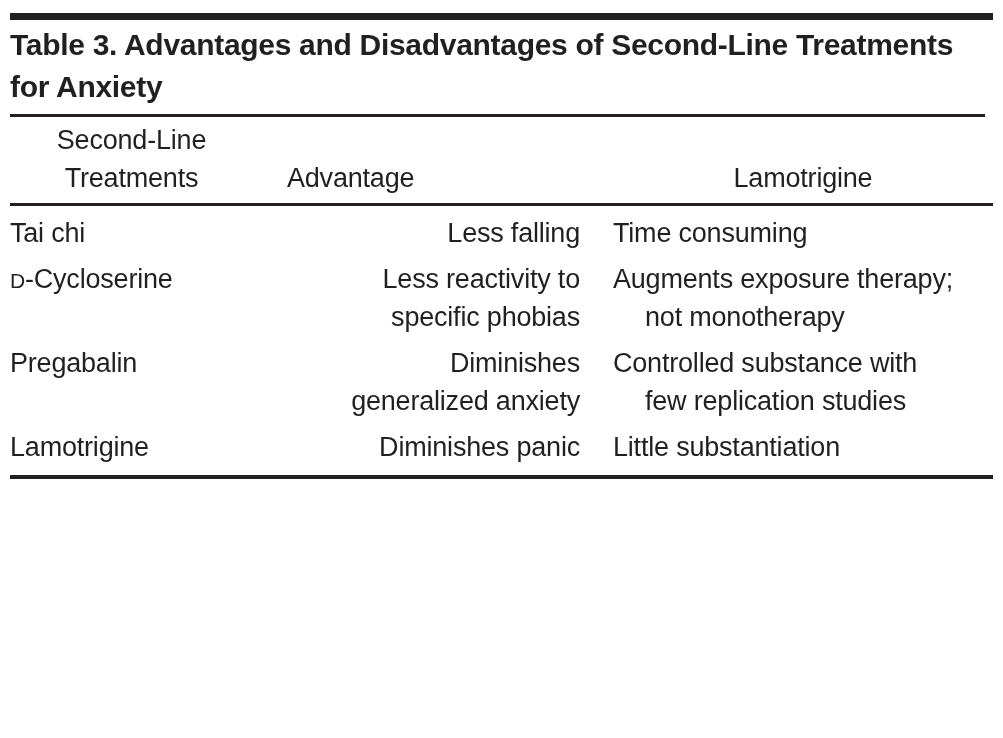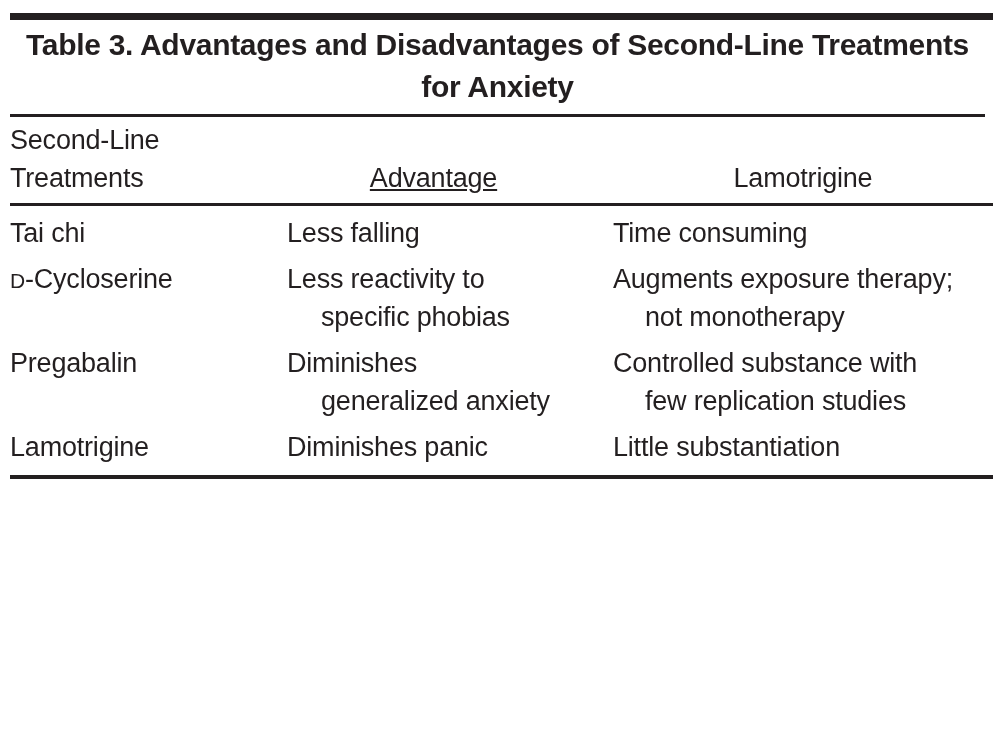"Table 3. Advantages and Disadvantages" .title { text-align: center -> none }
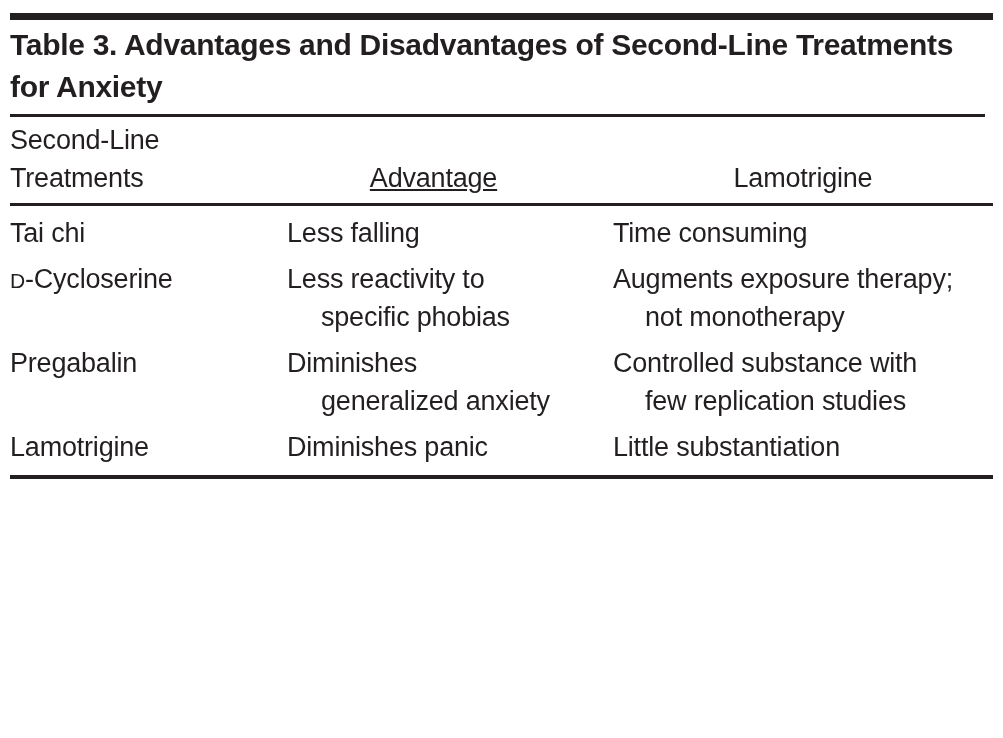"Second-Line" th.h1 { text-align: left -> center }
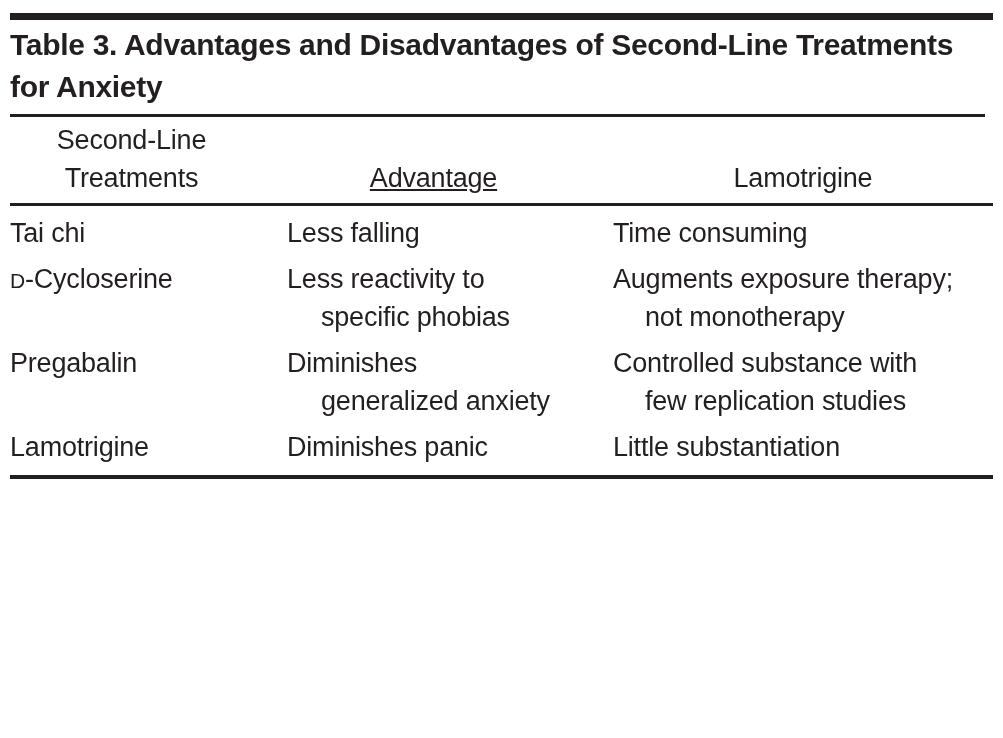"Advantage" th.h2 { text-align: center -> left; text-decoration: underline -> none }
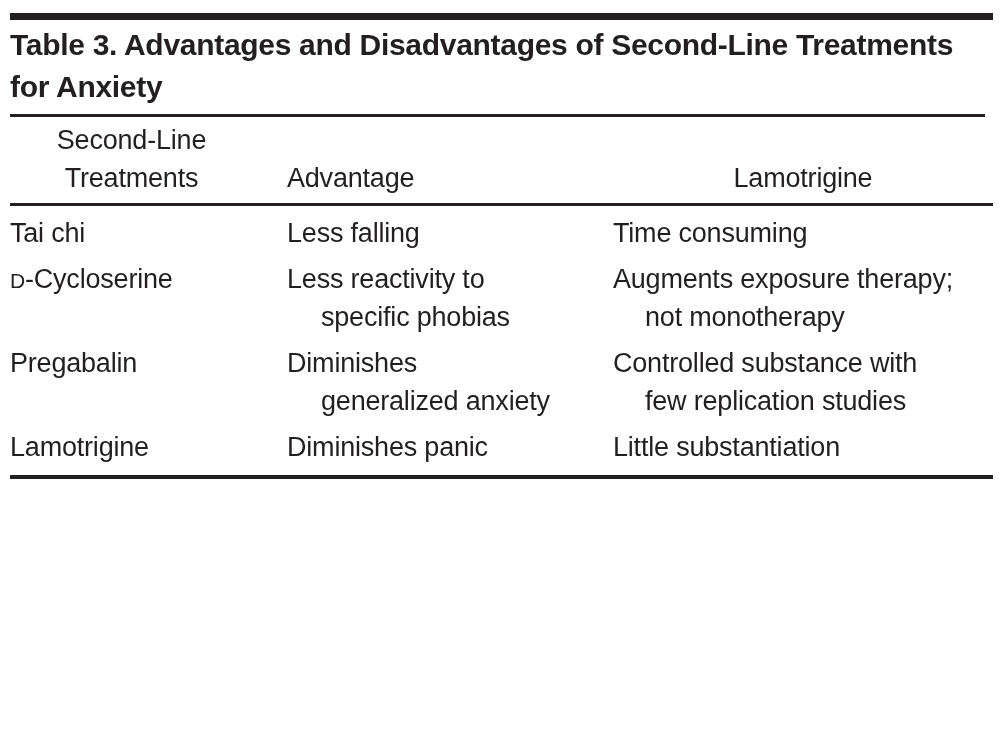"Less falling" td.d2 { text-align: none -> right }
